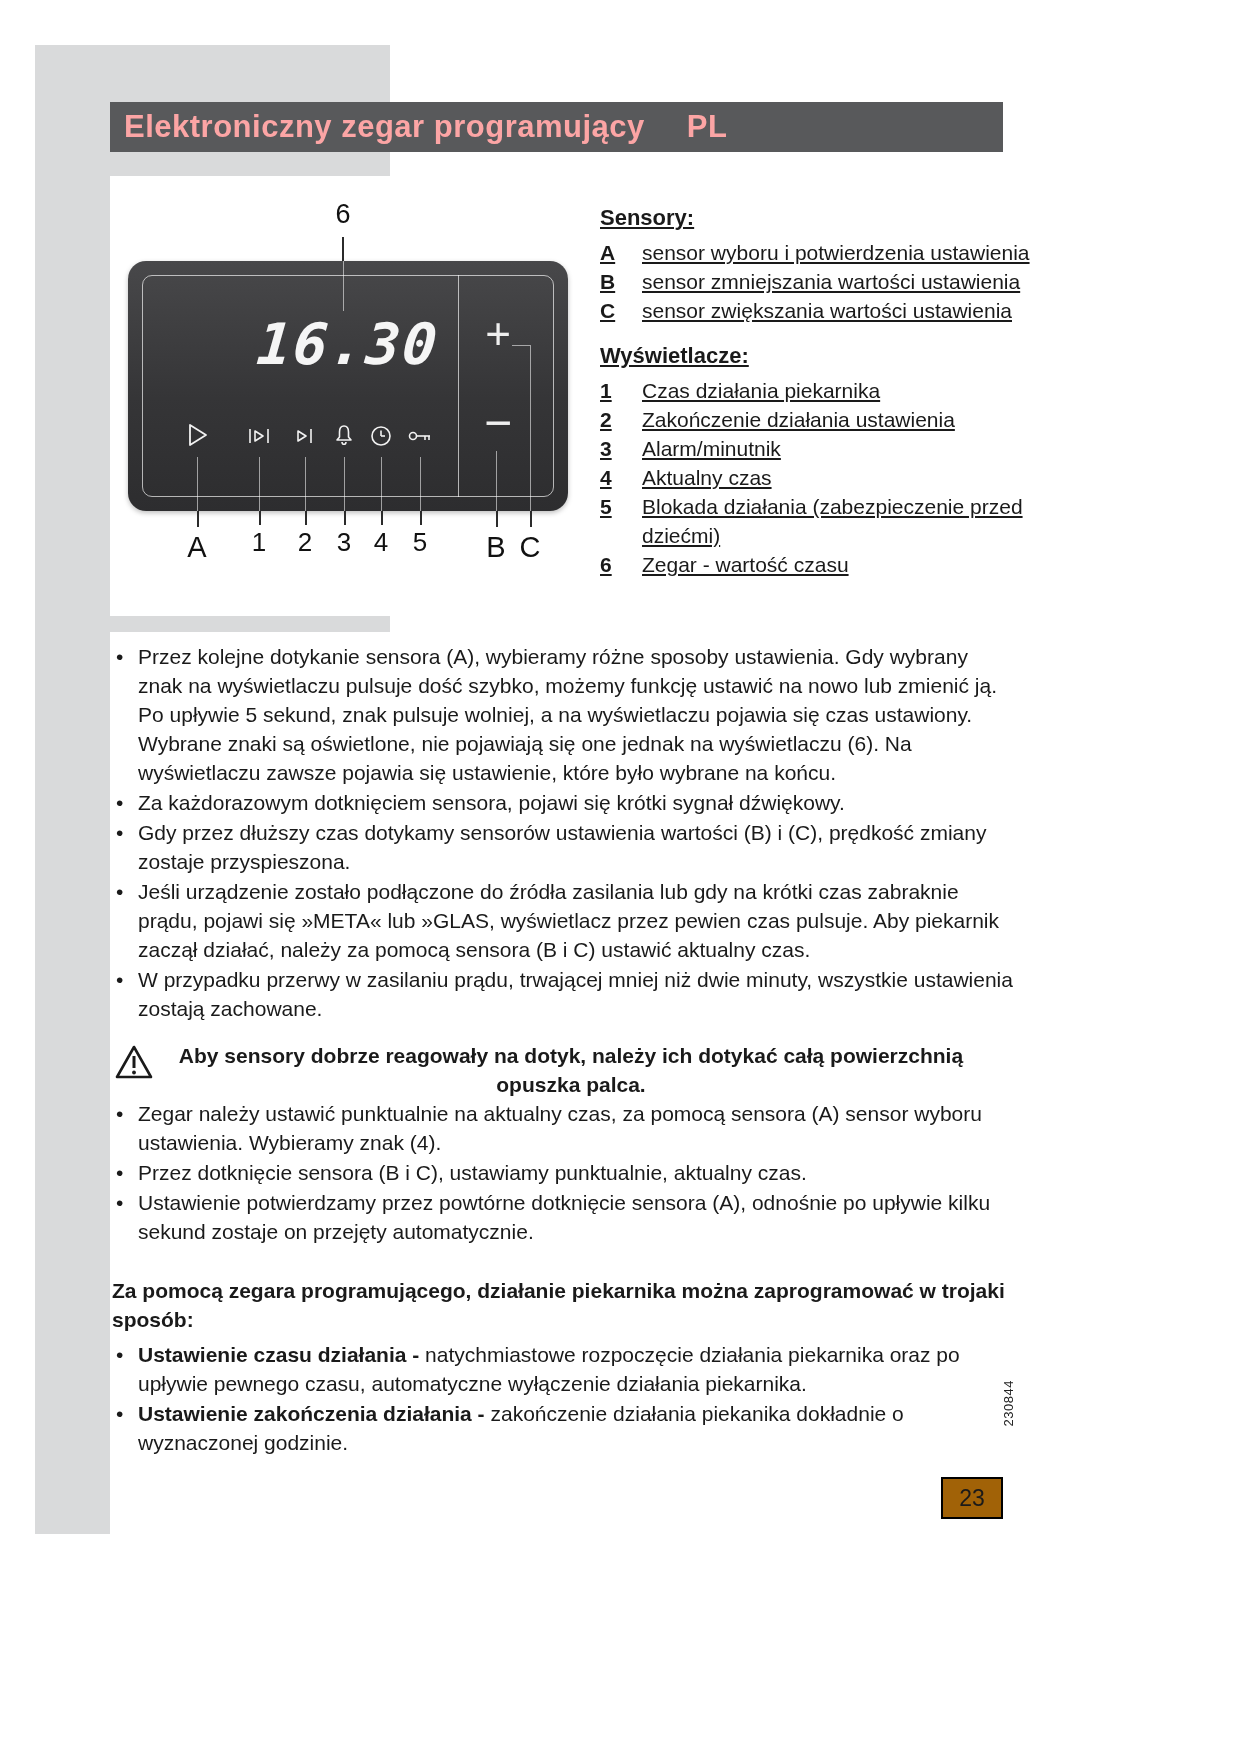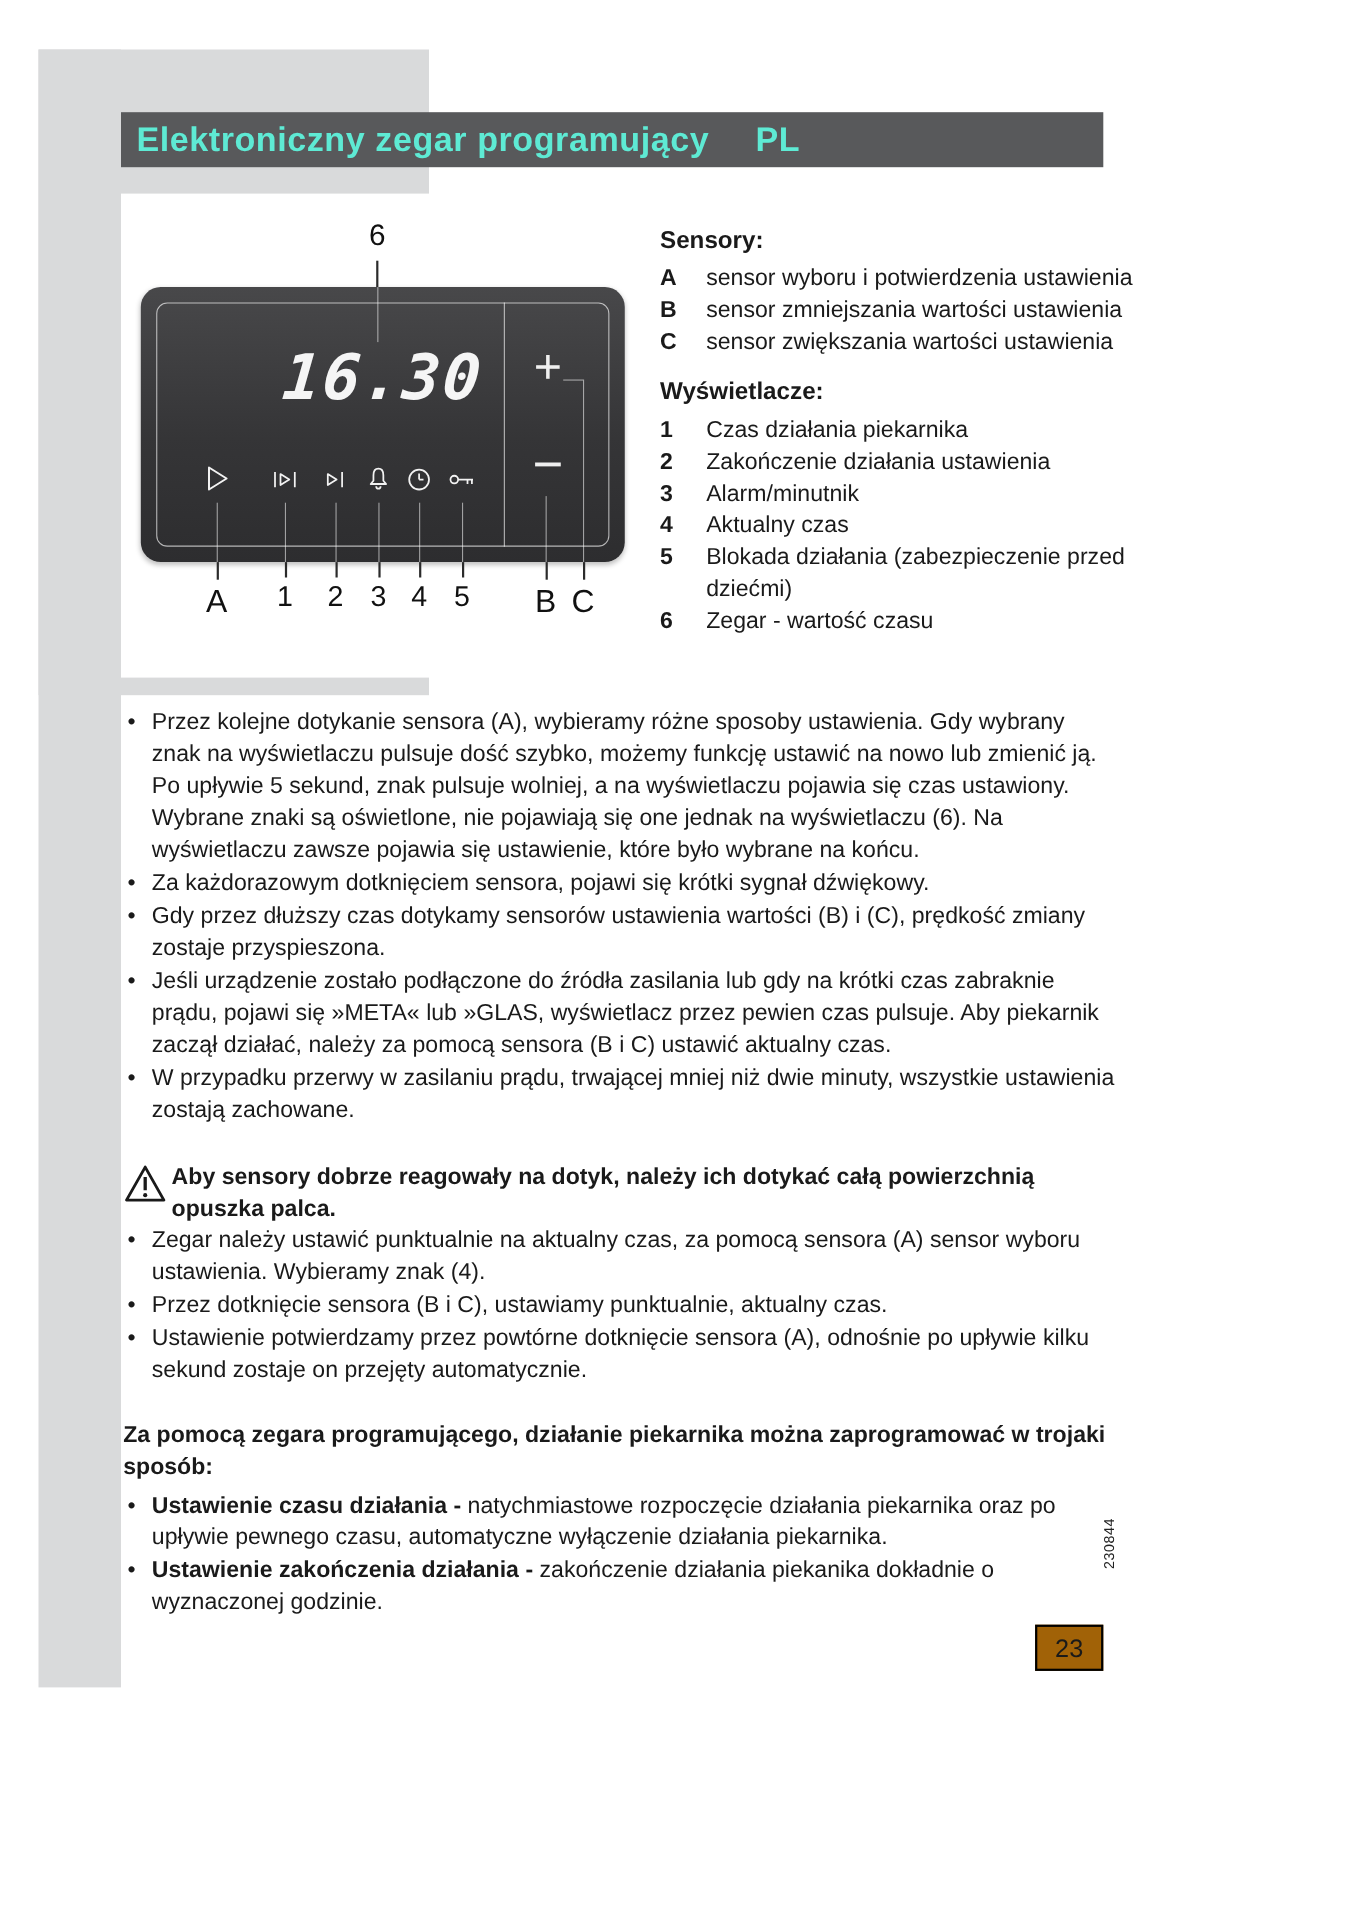"Elektroniczny zegar programujący" .title-bar { color: #5eead4 -> #fca5a5 }
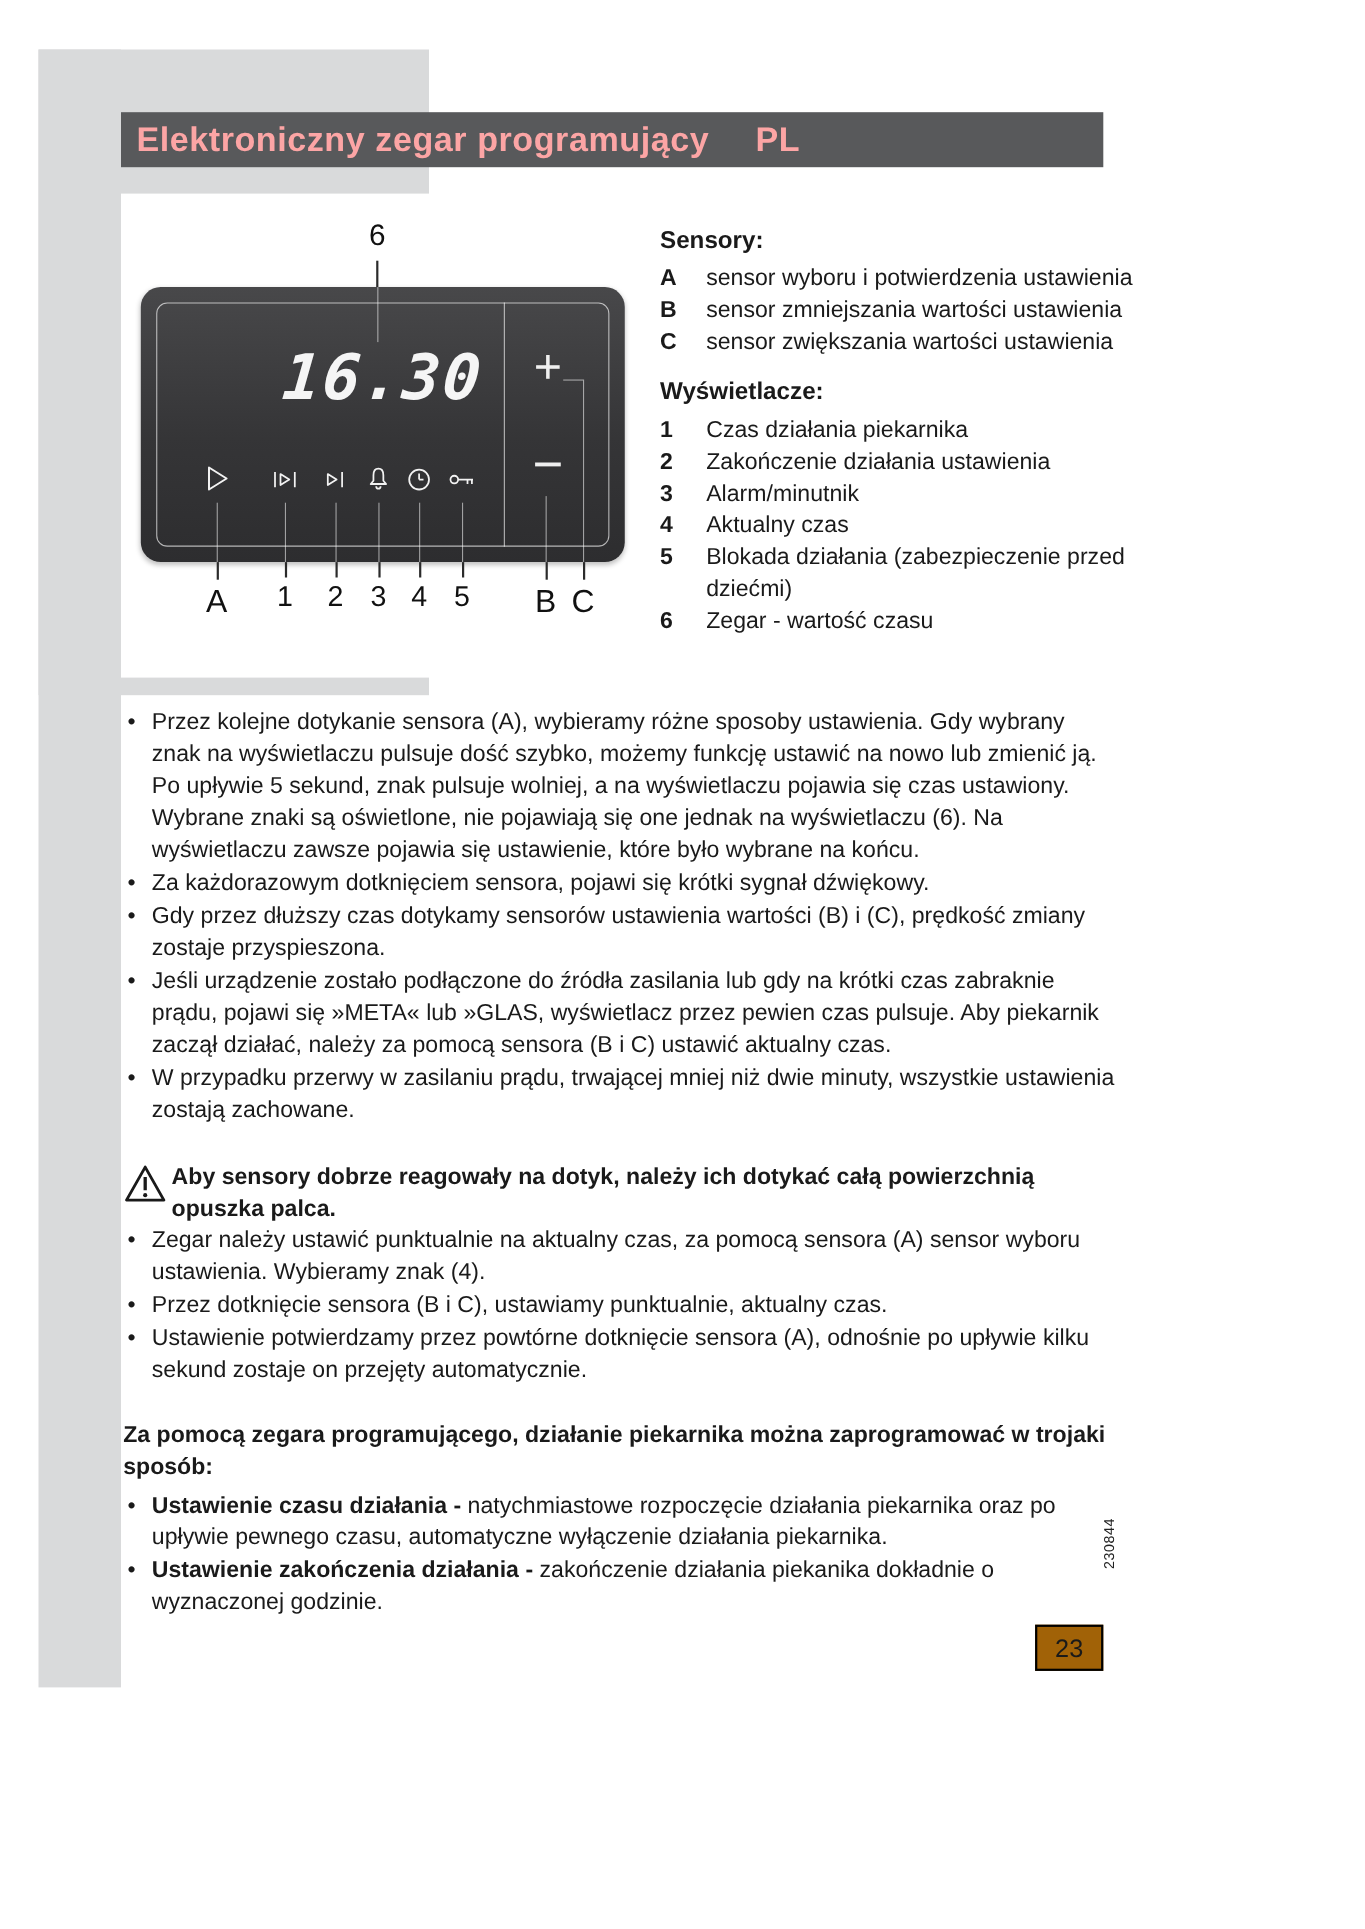"Sensory:" .legend { text-decoration: none -> underline }
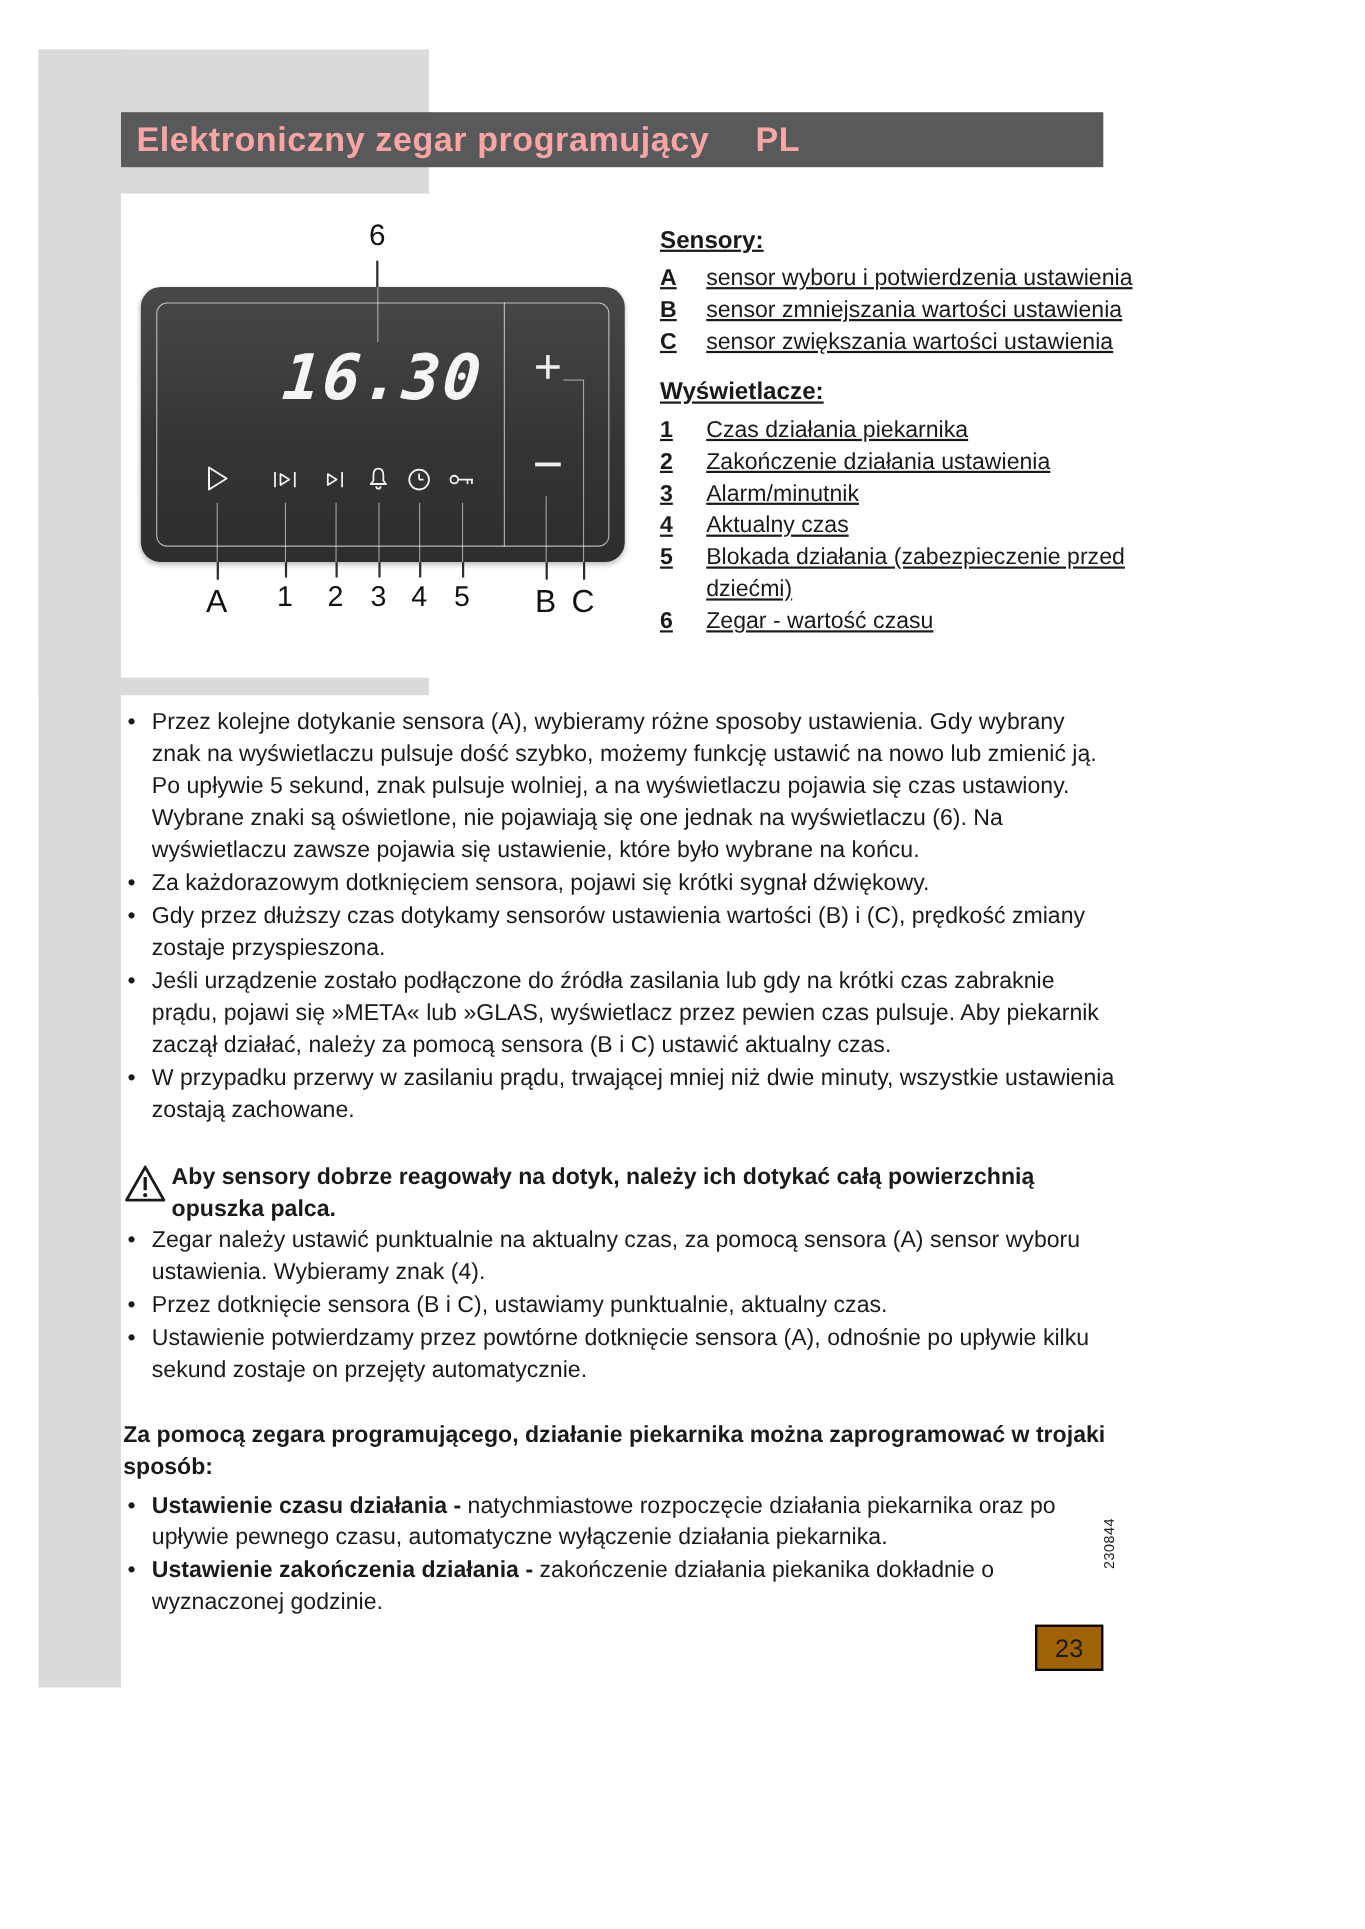"Aby sensory dobrze reagowały na" .warn { margin-top: 32px -> 18px; text-align: none -> center }
